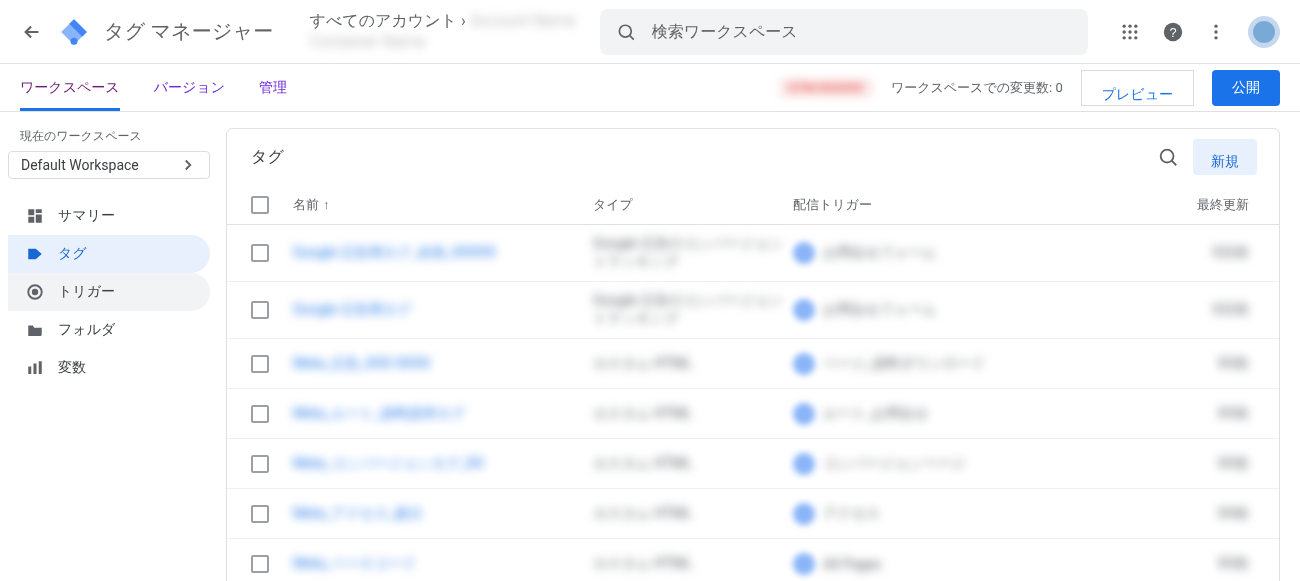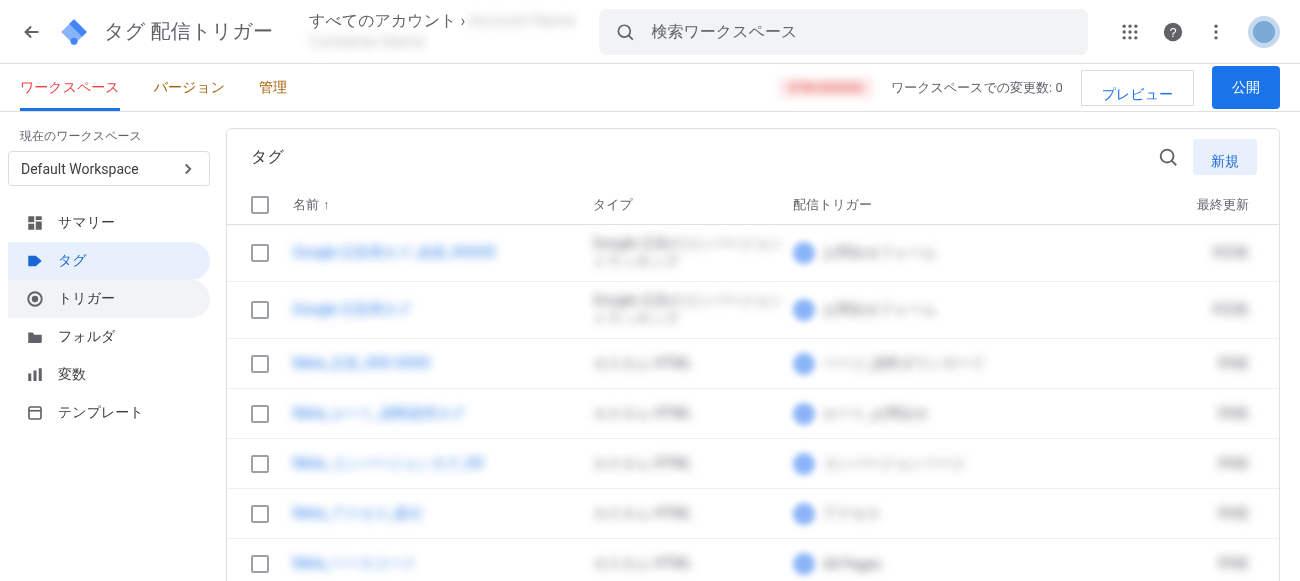"タグ 配信トリガー" div.product-title { text: 配信トリガ -> マネージャ }
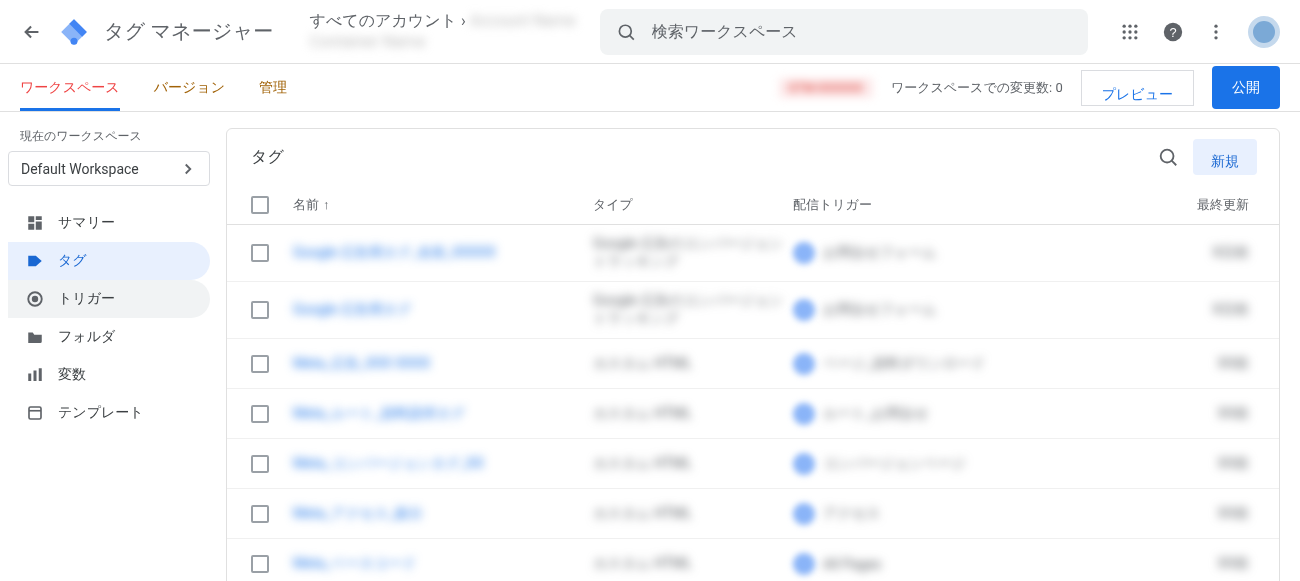"ワークスペース" .tab.active { color: #ef4444 -> #701a75 }
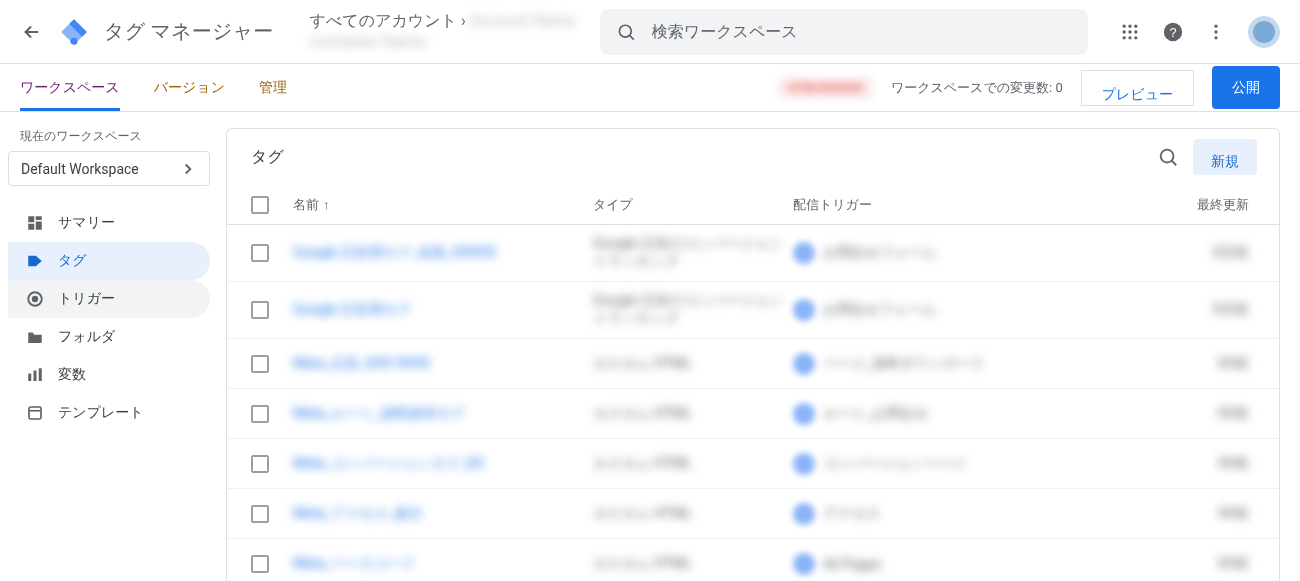"バージョン" .tab { color: #a16207 -> #6d28d9 }
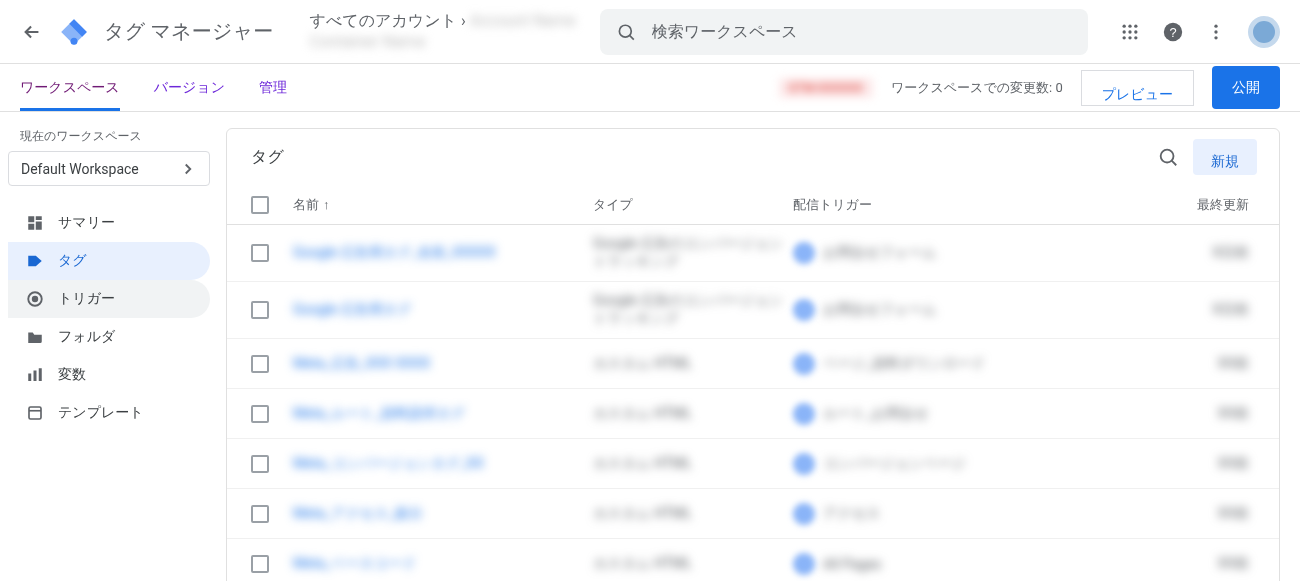"公開" .btn-primary { height: 43px -> 36px }
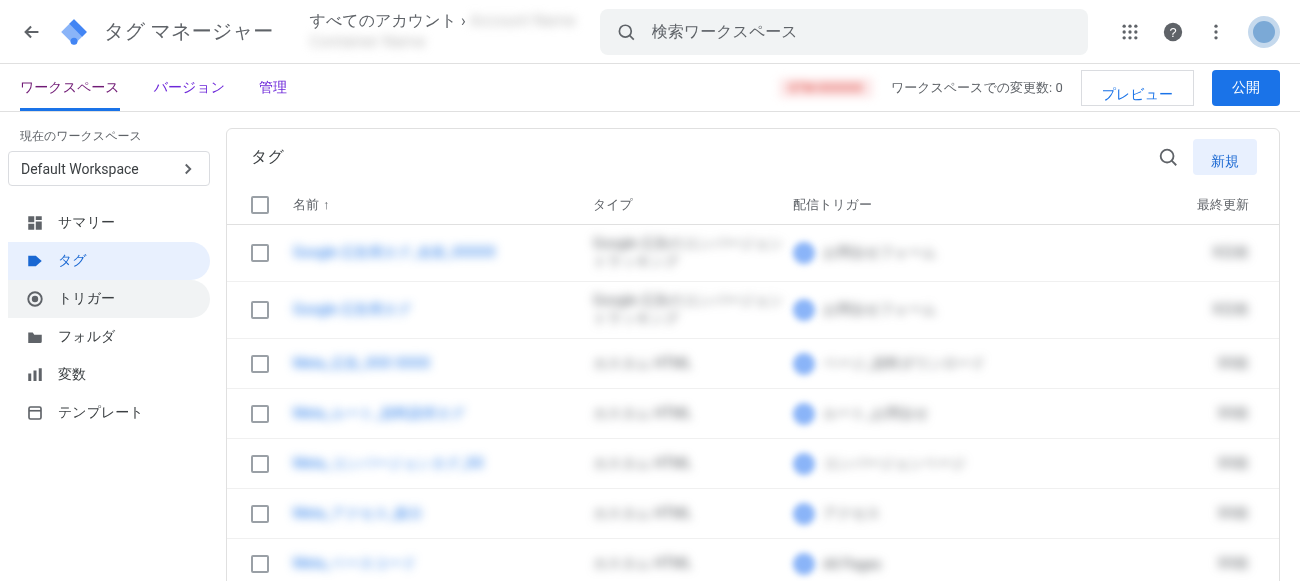"Default Workspace" .ws-select { height: 35px -> 28px }
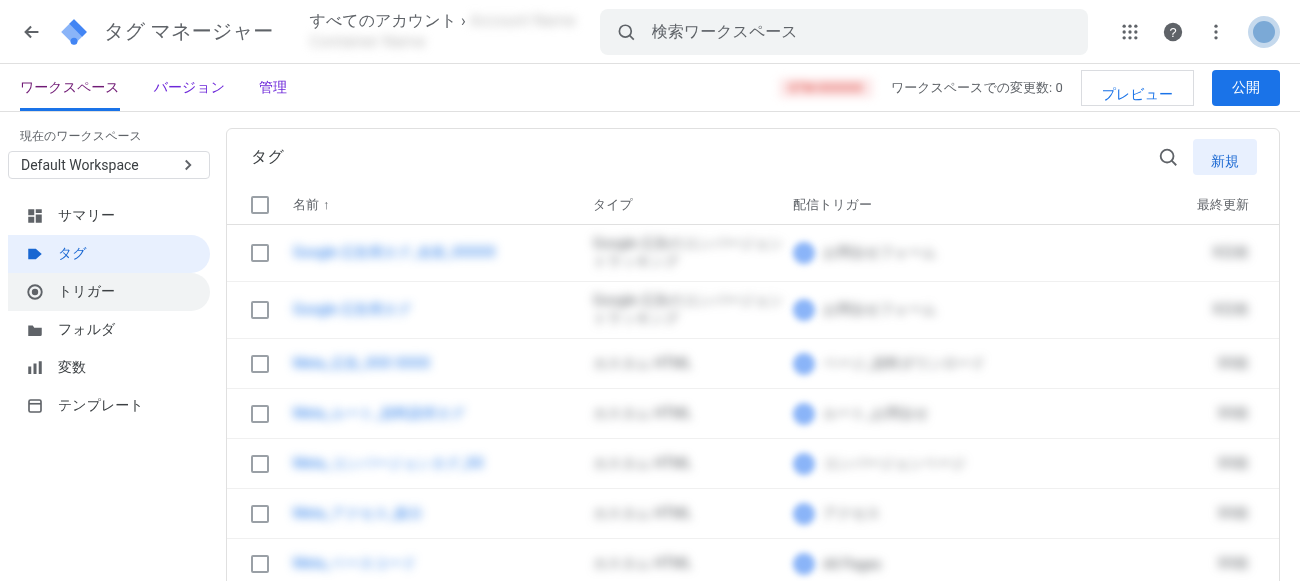"テンプレート" div.nav-item { html: <div> <span> <svg> <rect></rect> <path></path> </svg> </span> <span>テンプレート</span> </div> -> none }
